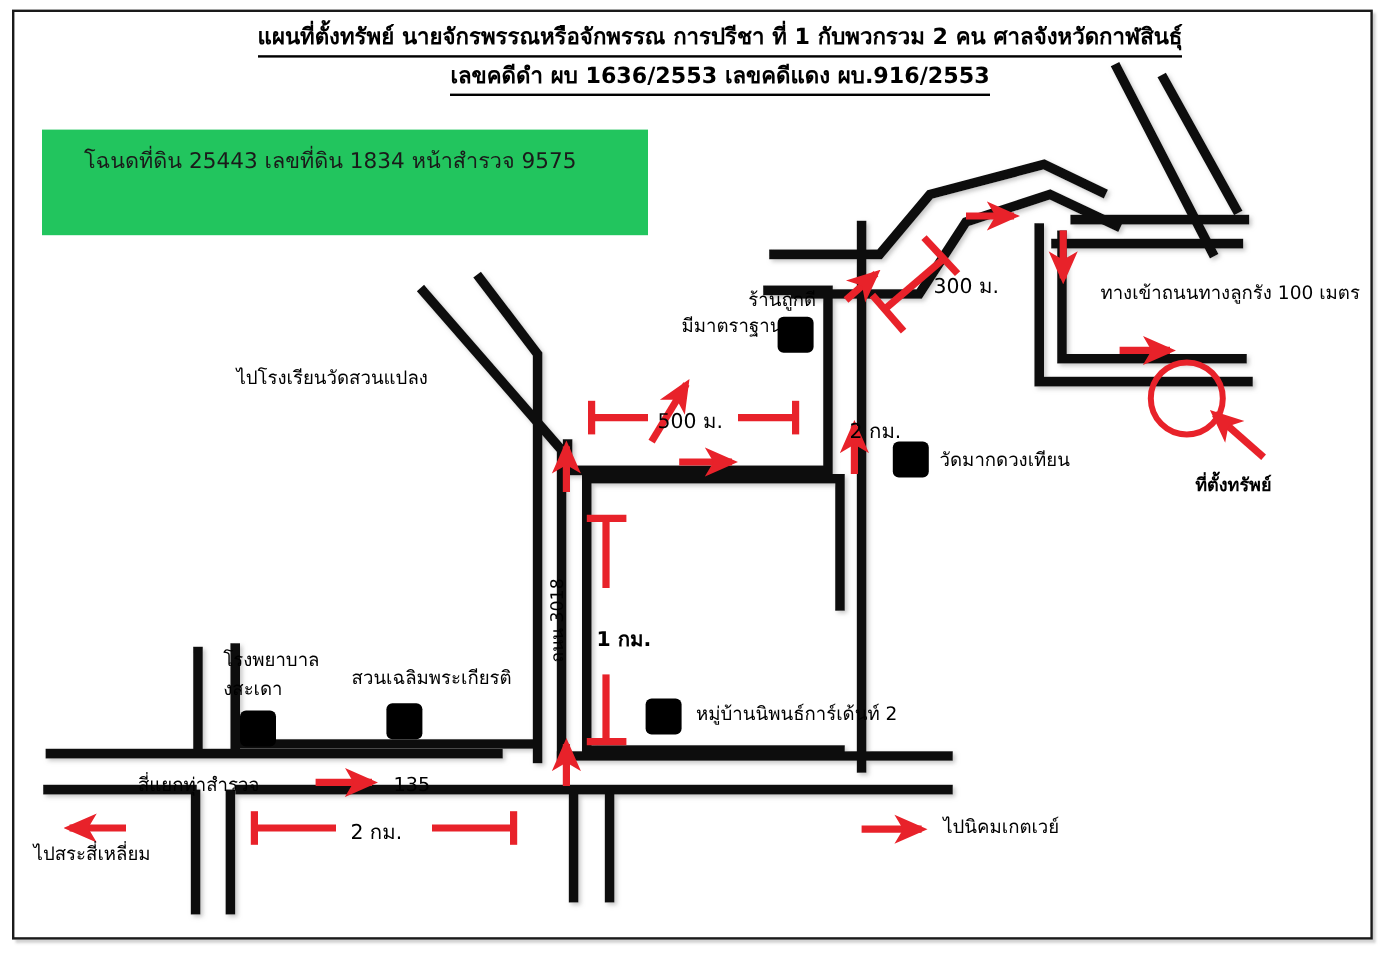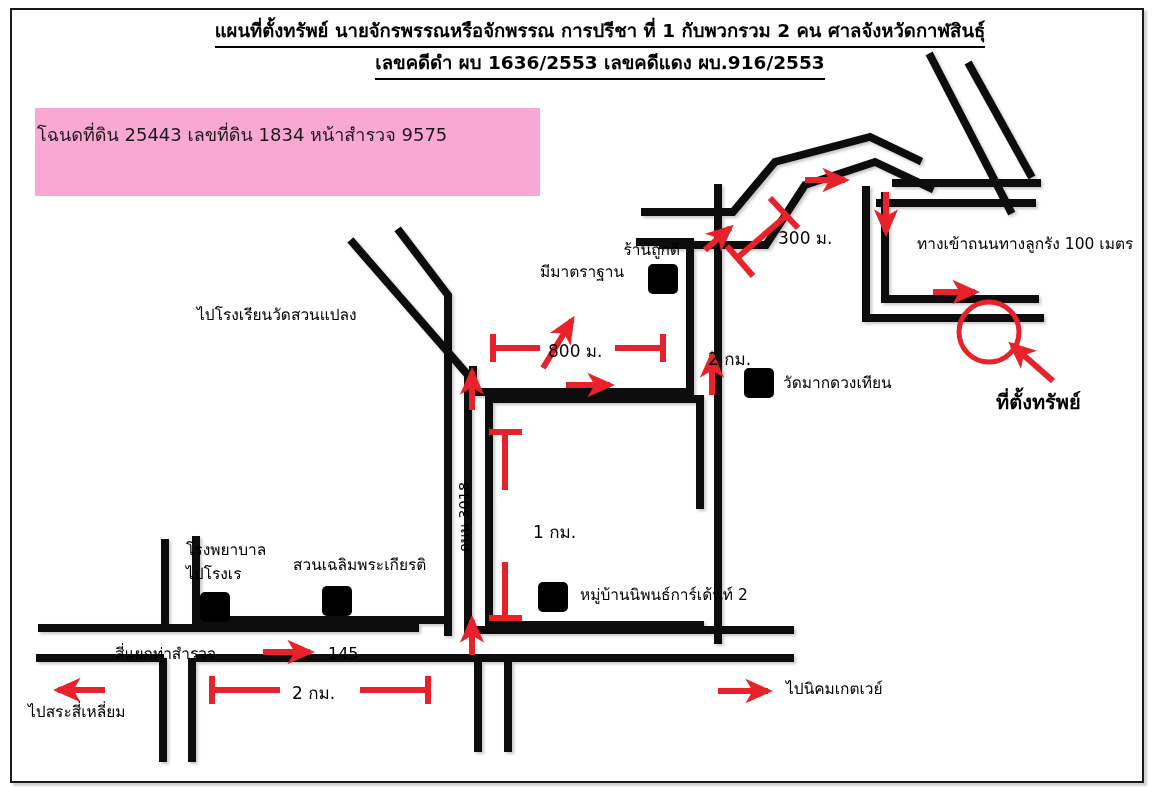"โฉนดที่ดิน 25443 เลขที่ดิน 1834" #info-box { background: #f9a8d4 -> #22c55e; padding: 12px 16px 0 2px -> 12px 16px 0 35px }
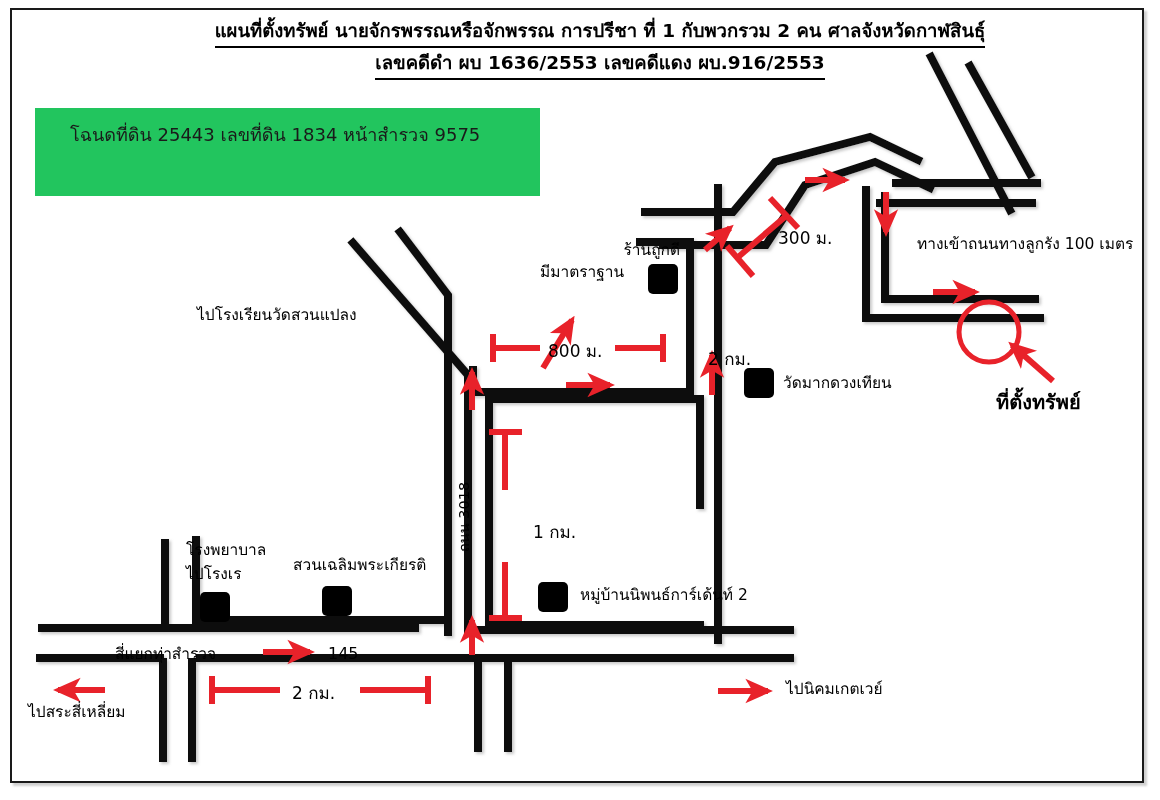"มีมาตราฐาน" div.poi-label { text-align: left -> center }
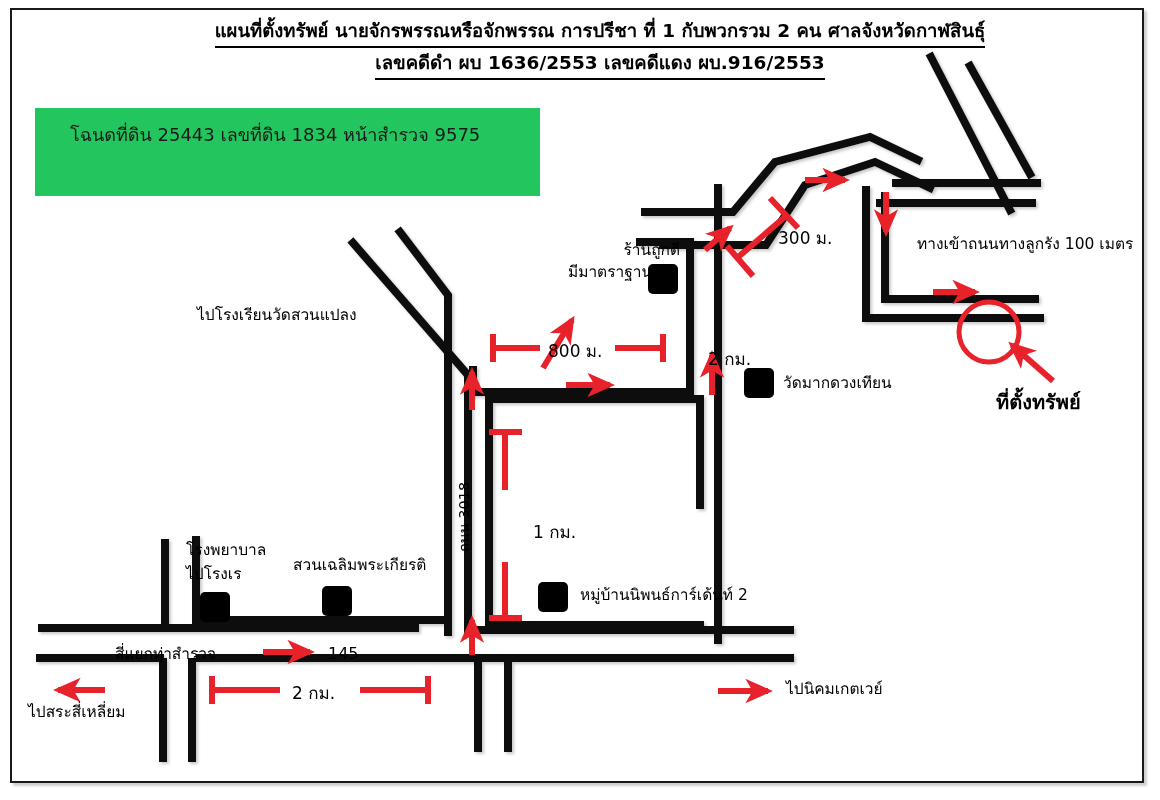"800 ม." div.dim-label { text: 800 -> 500 }
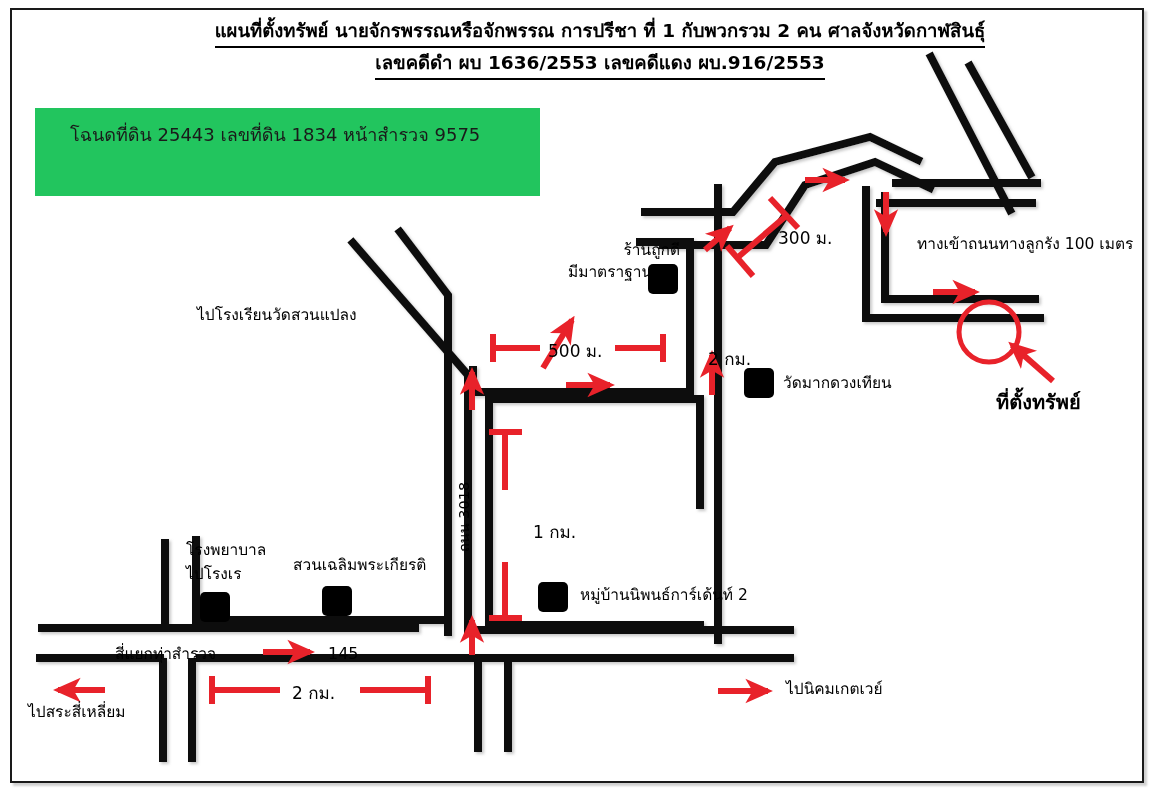"ที่ตั้งทรัพย์" div.map-label { font-family: Liberation Mono, monospace -> none; font-size: 20px -> 15px }
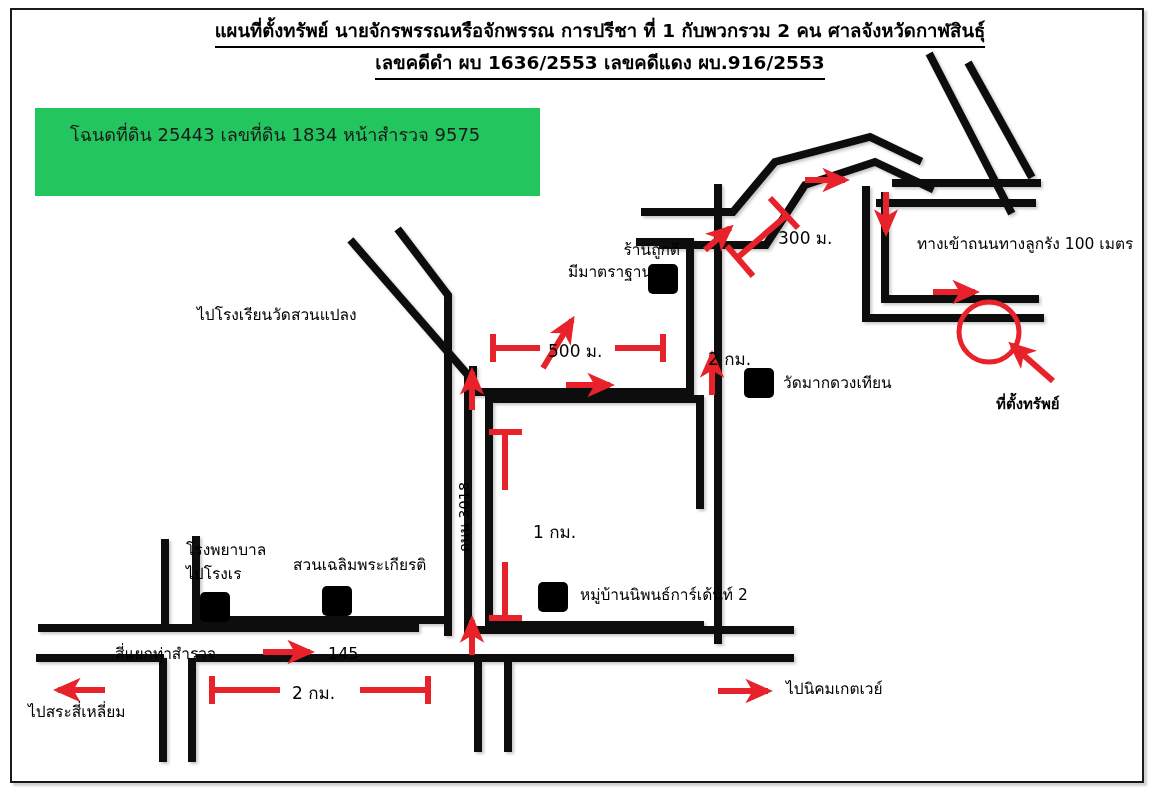"1 กม." div.dim-label { font-weight: normal -> bold; margin-left: 36px -> none }
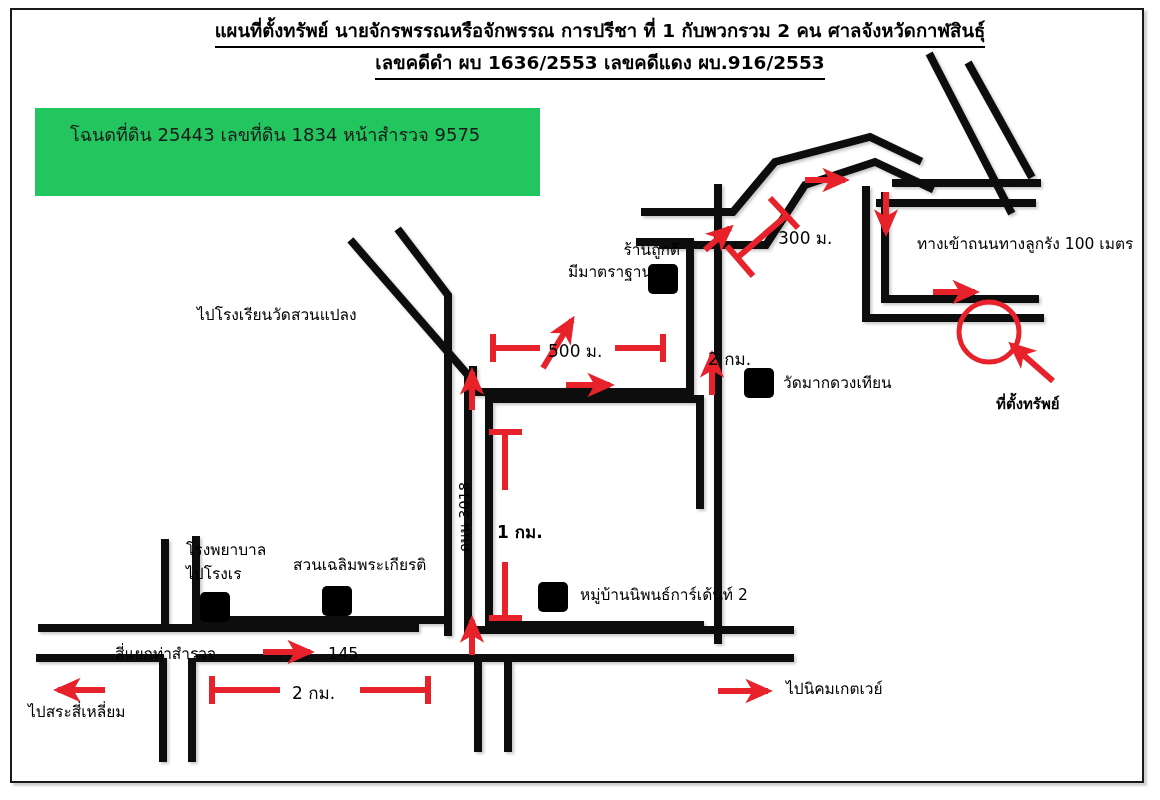"ไปโรงเร" div.map-label { text: ไปโรงเร -> งสะเดา }
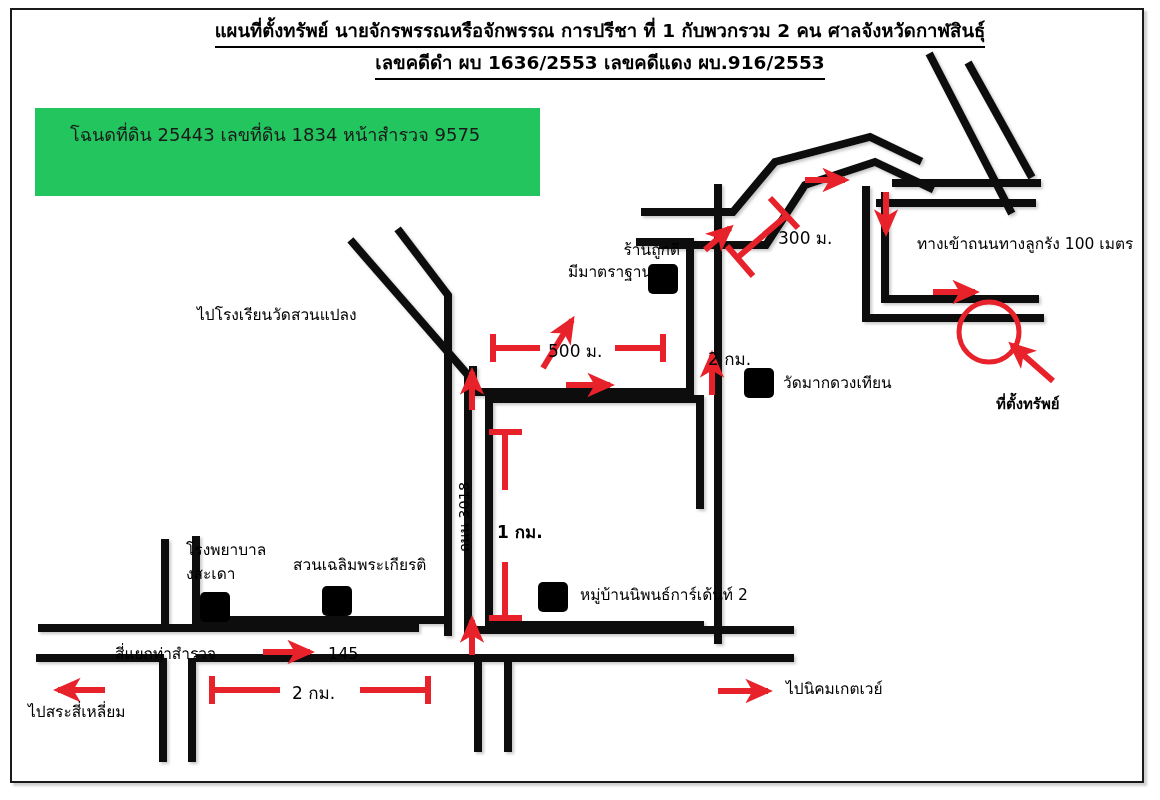"145" div.dim-label { text: 145 -> 135 }
